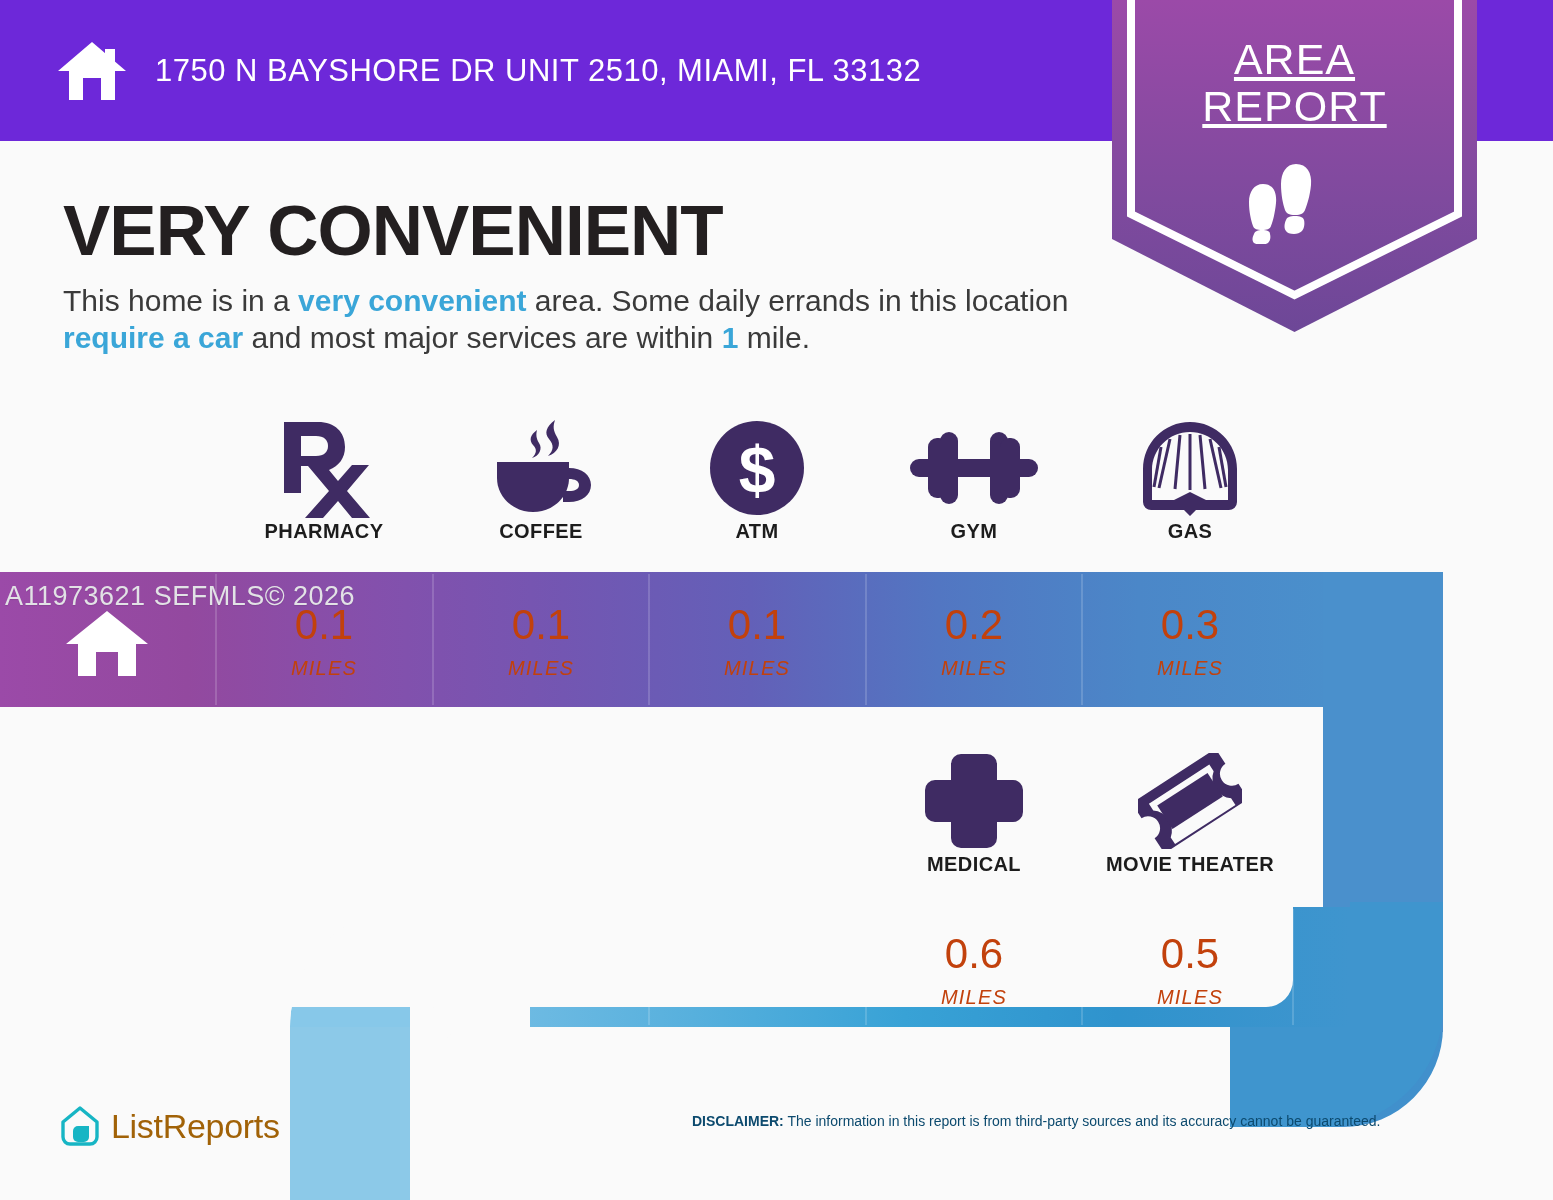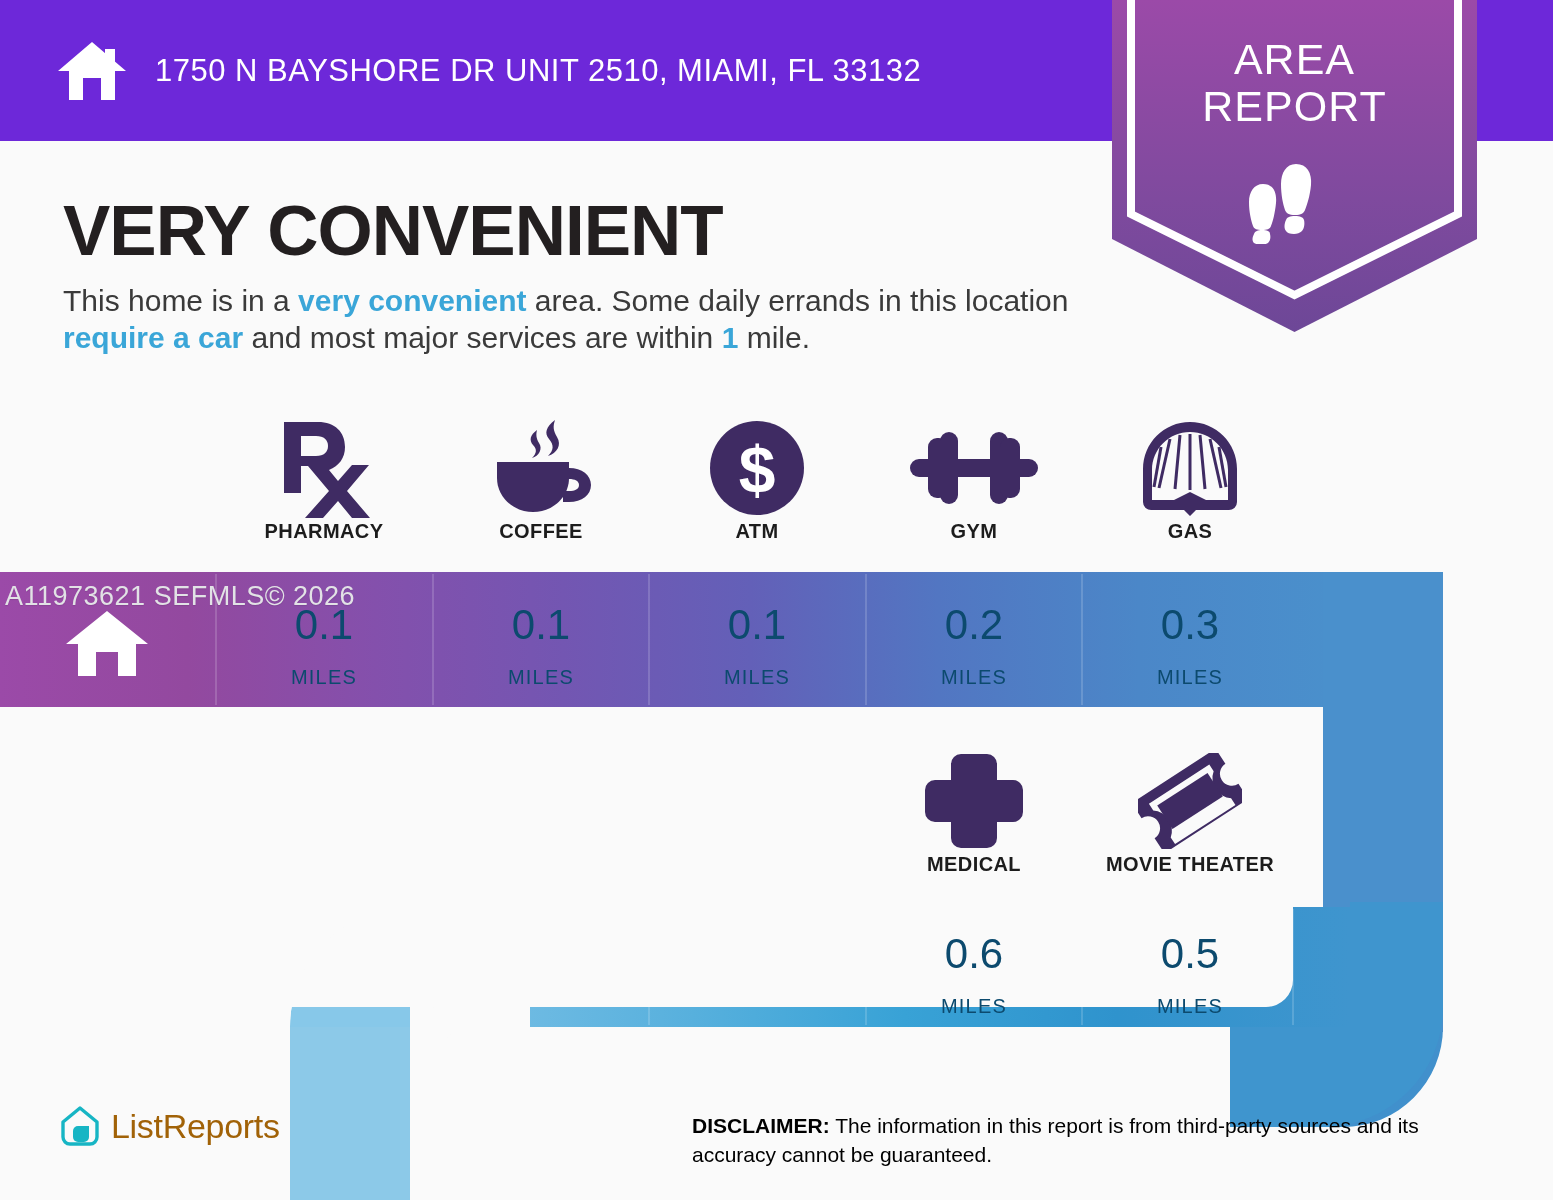"AREA" .badge-text { text-decoration: none -> underline }
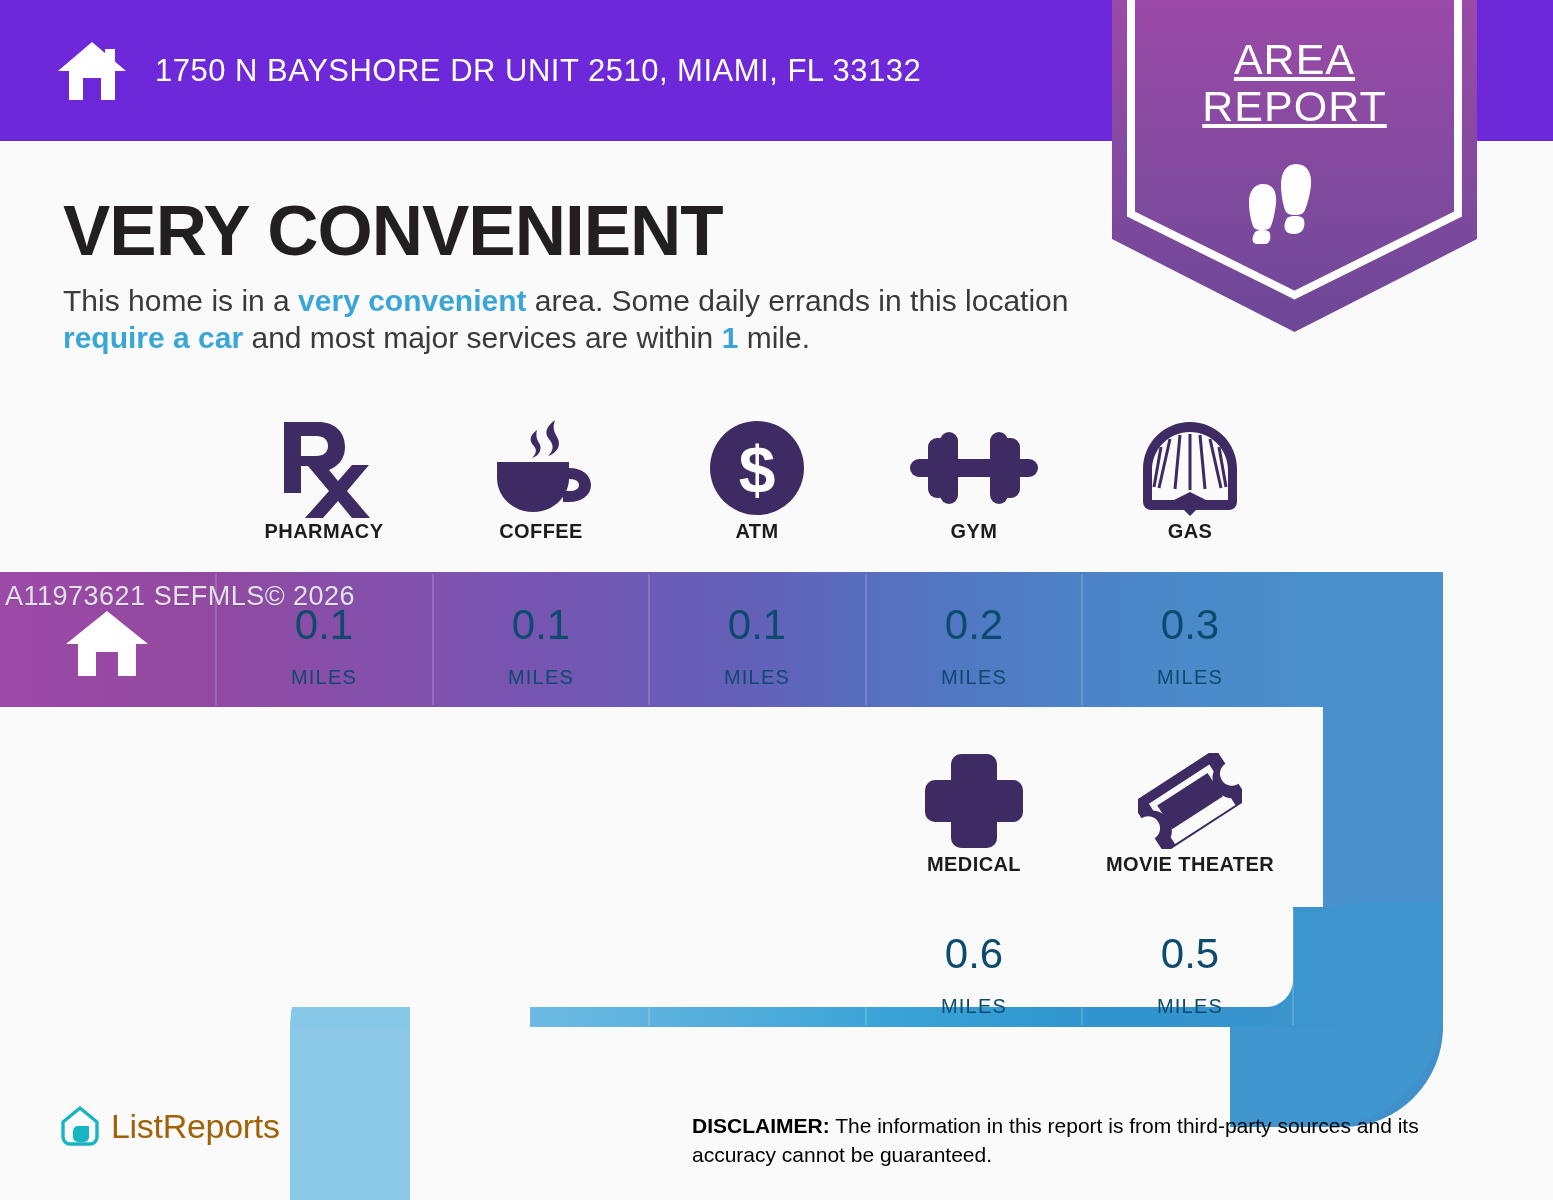"0.1" .dist { color: #0c4a6e -> #c2410c }
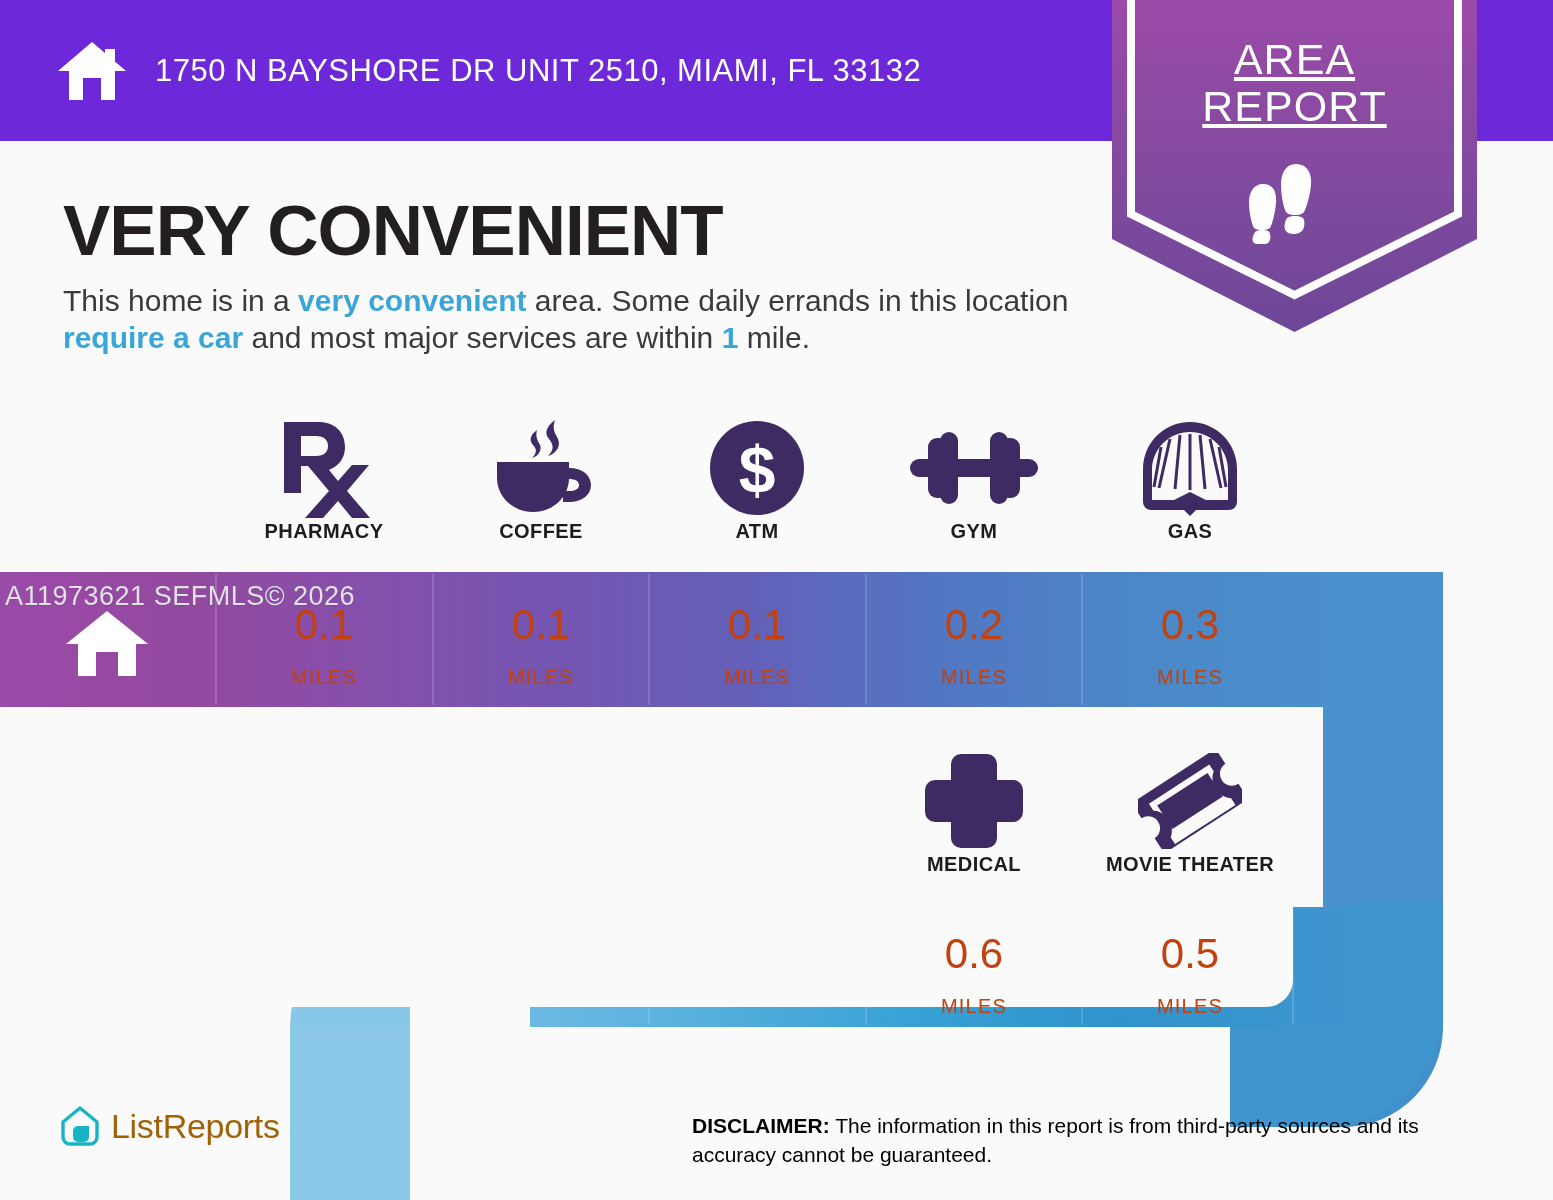"MILES" .dist .unit { font-style: none -> italic; margin-top: 20px -> 11px }
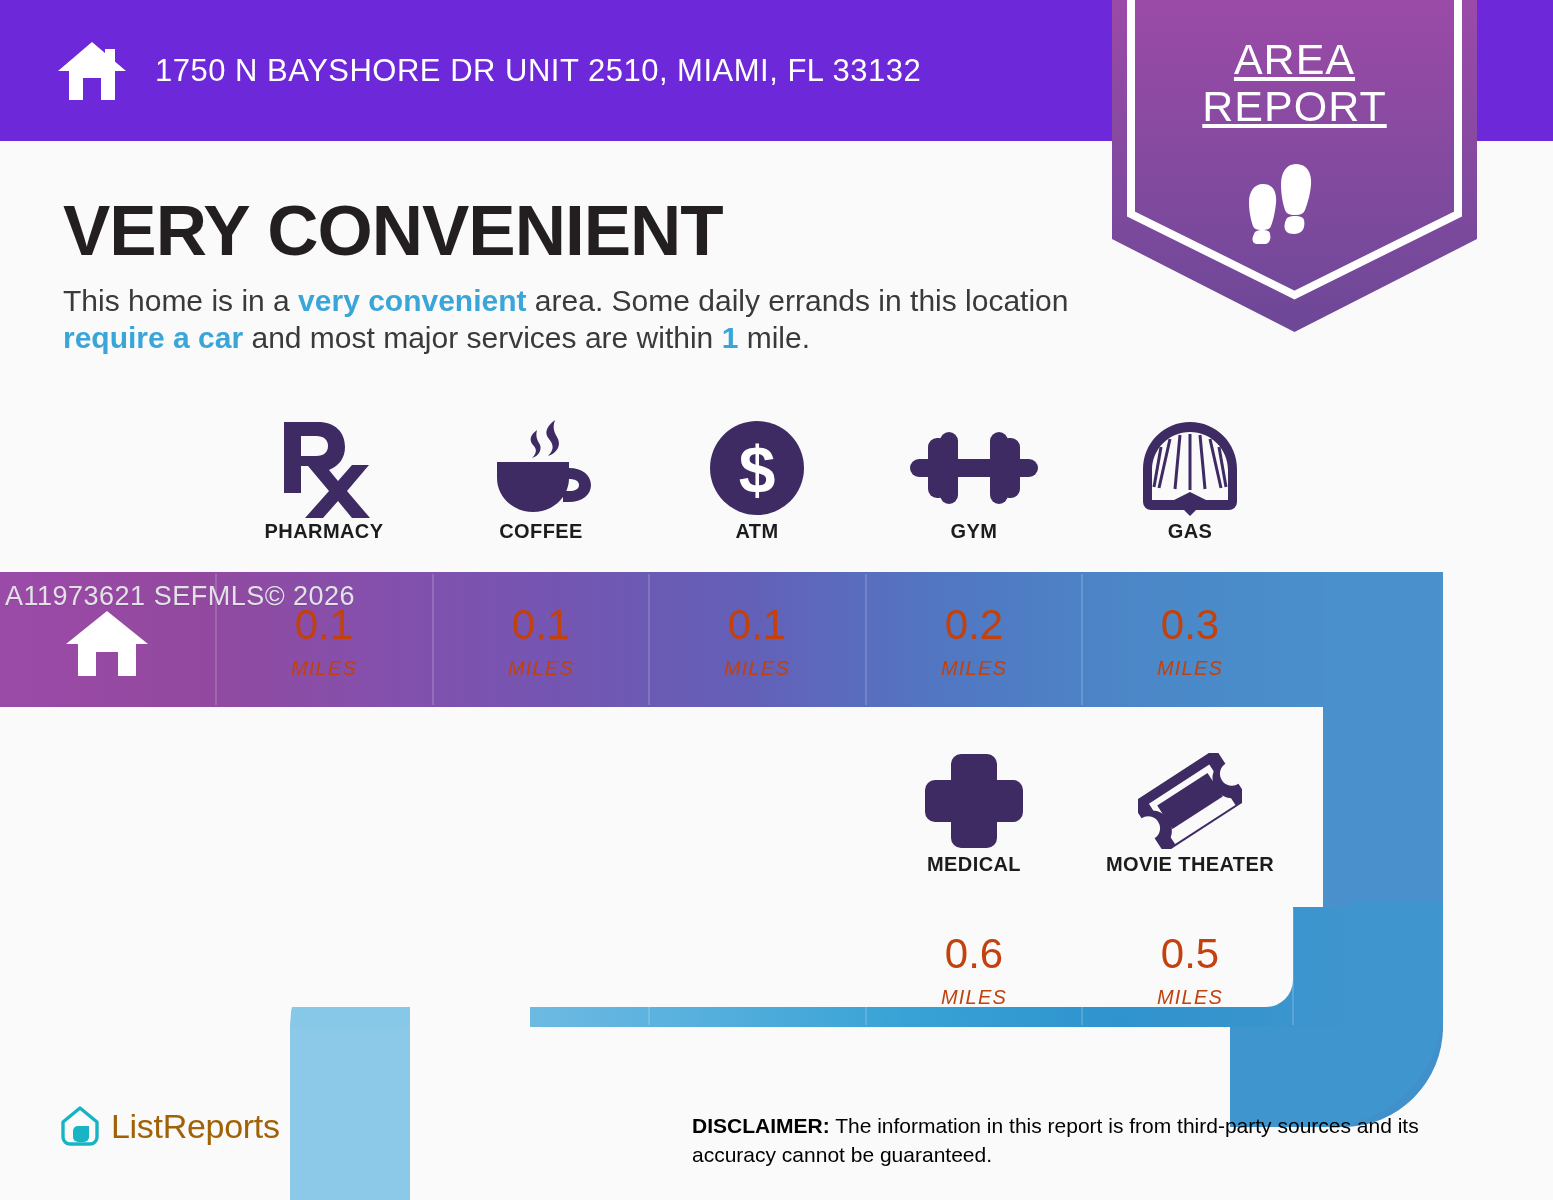"DISCLAIMER: The information in this" .disclaimer { color: #000000 -> #0c4a6e; font-size: 21px -> 14px }
